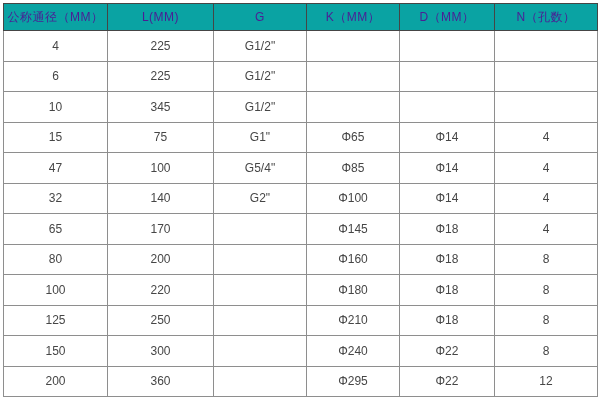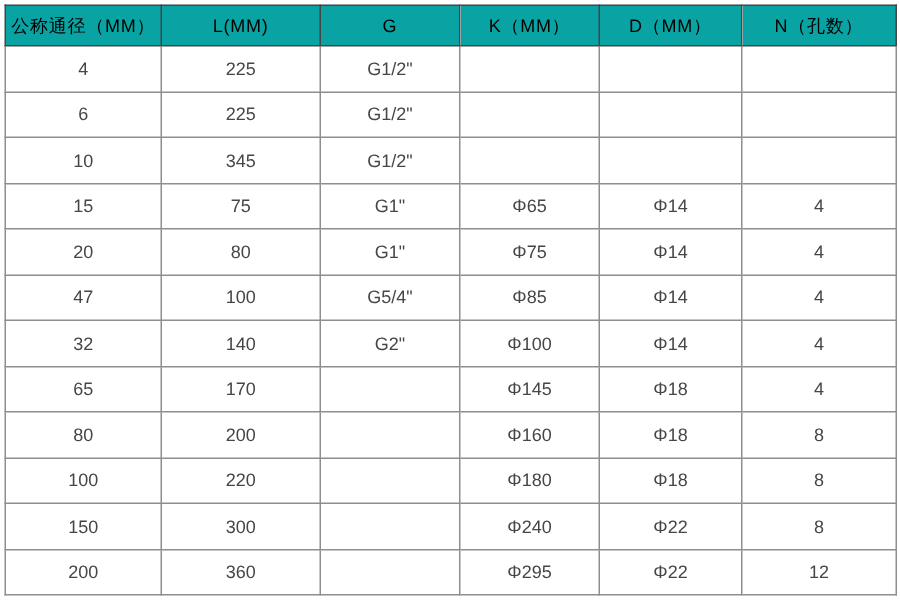"公称通径（MM）" table.spec-table th { color: #000000 -> #4c1d95 }
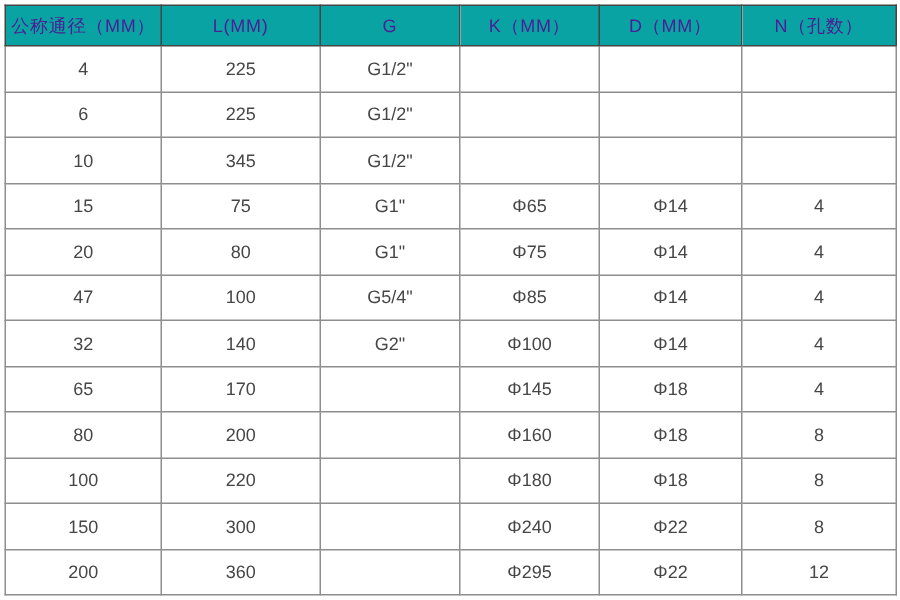"20" tr { html: <tr> <td>20</td> <td>80</td> <td>G1"</td> <td>Φ75</td> <td>Φ14</td> <td>4</td> </tr> -> none }
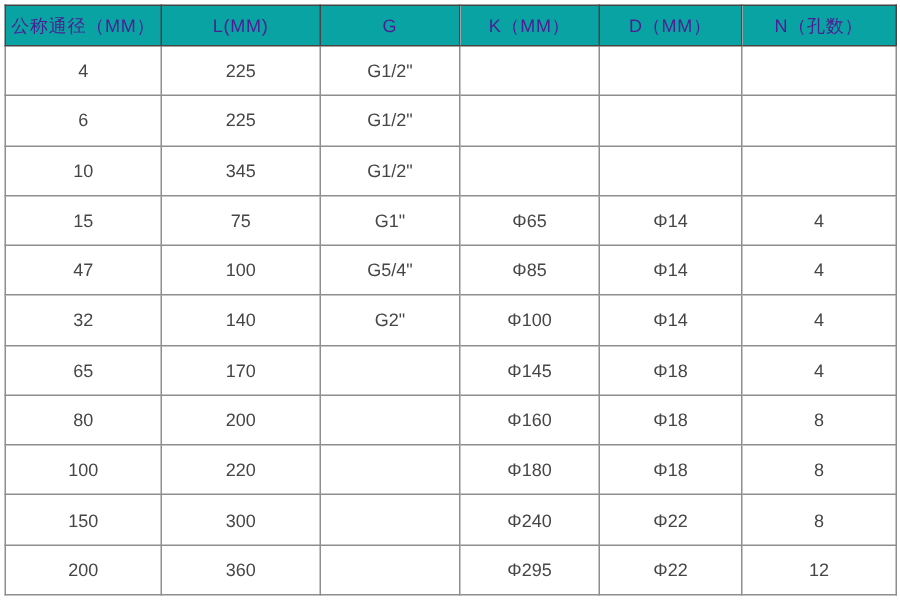"125" tr { html: none -> <tr> <td>125</td> <td>250</td> <td></td> <td>Φ210</td> <td>Φ18</td> <td>8</td> </tr> }
